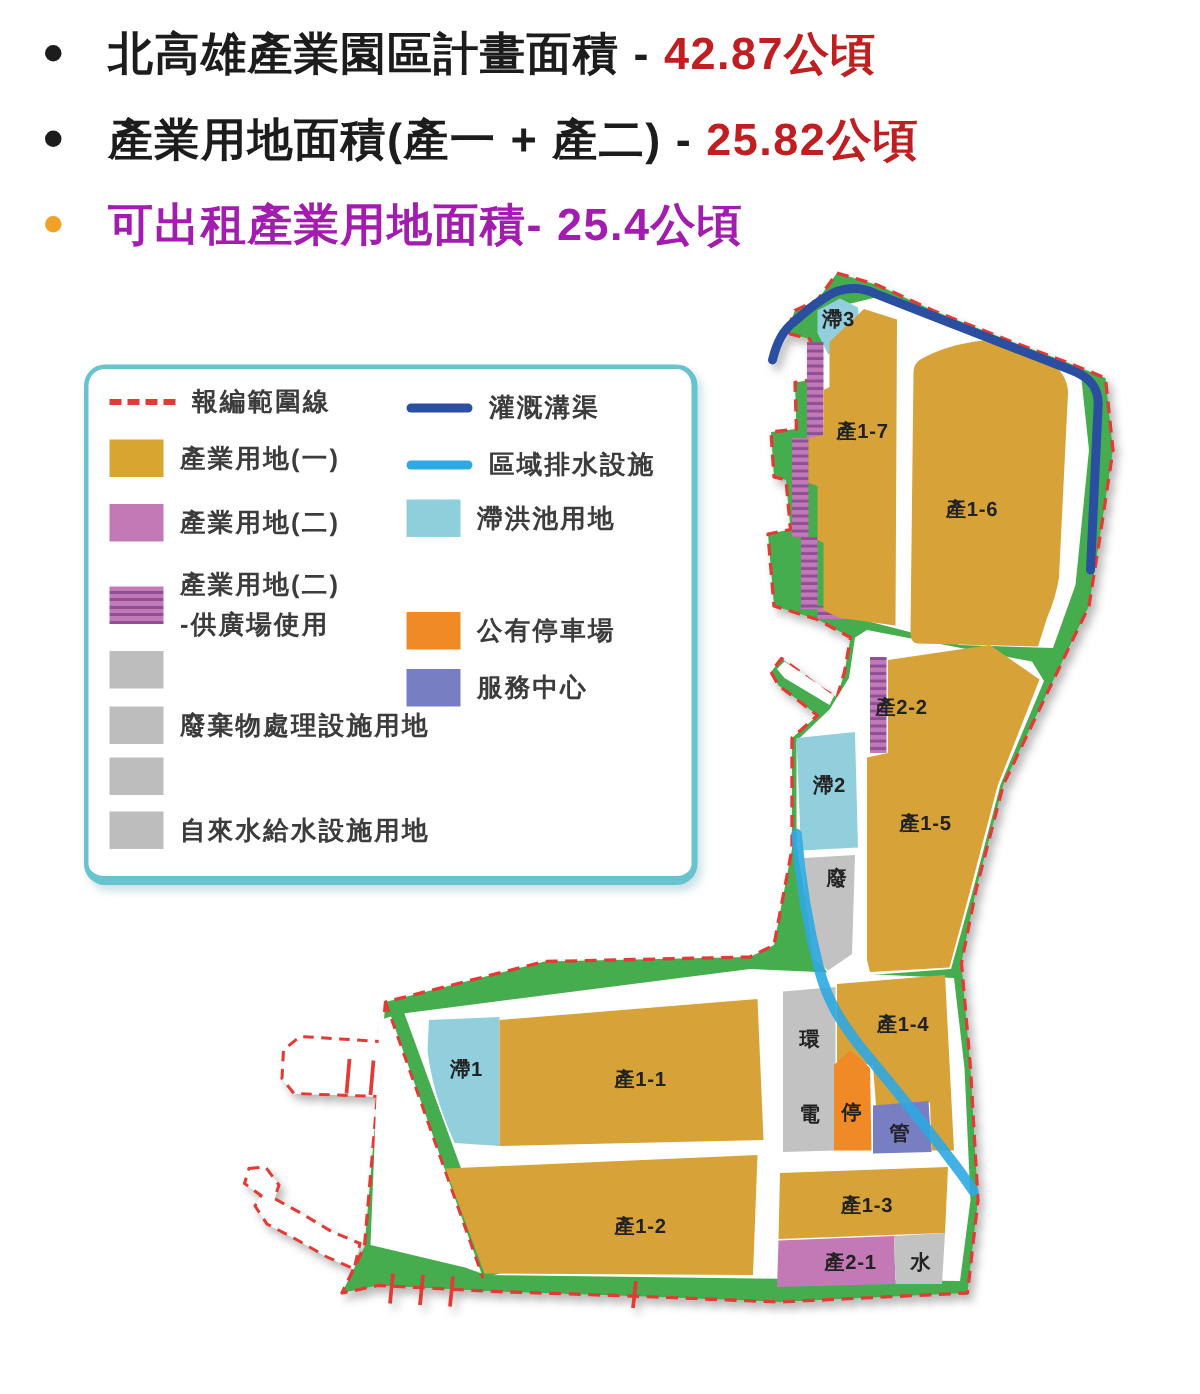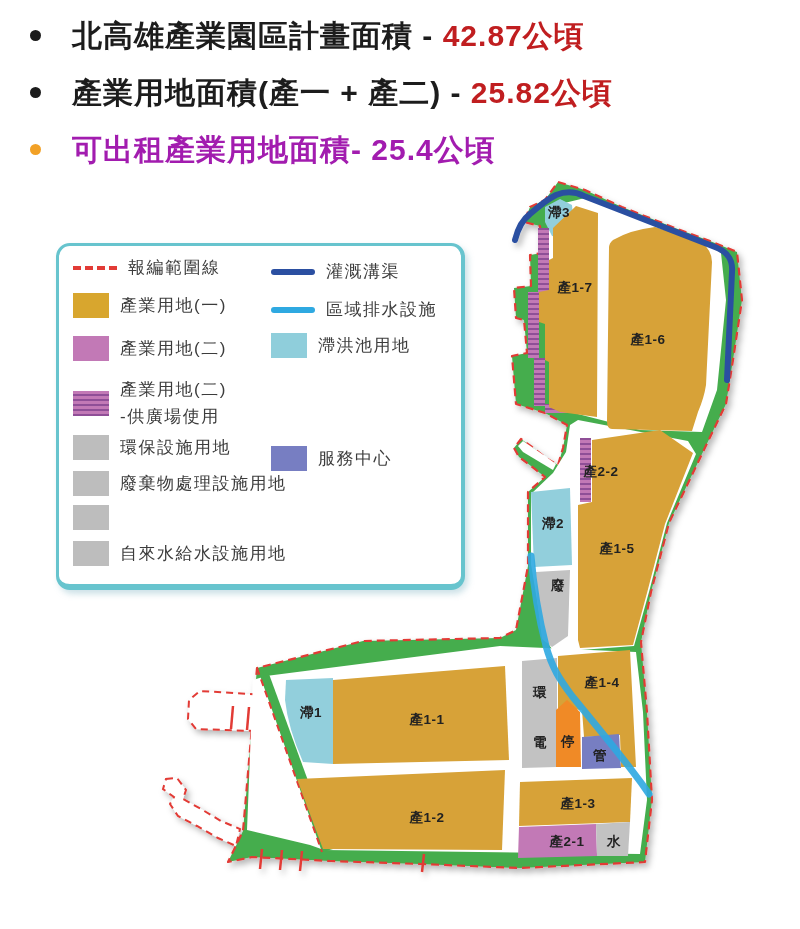"報編範圍線" .lg-item { font-weight: normal -> bold }
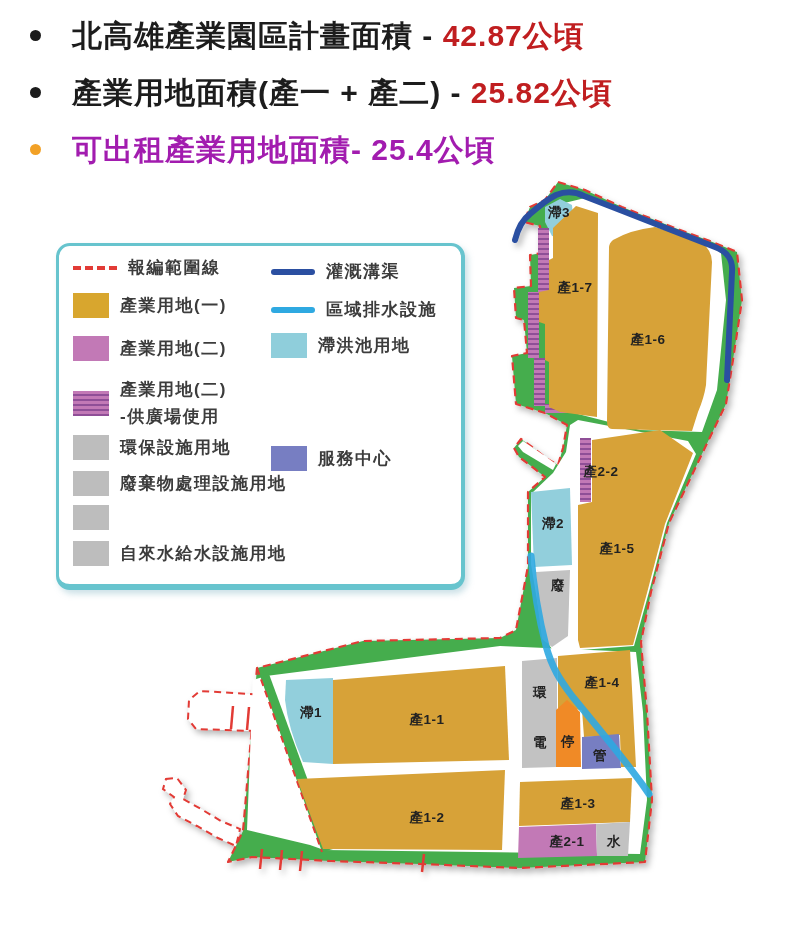"公有停車場" div.lg-item { html: none -> <div> <span></span> <span>公有停車場</span> </div> }
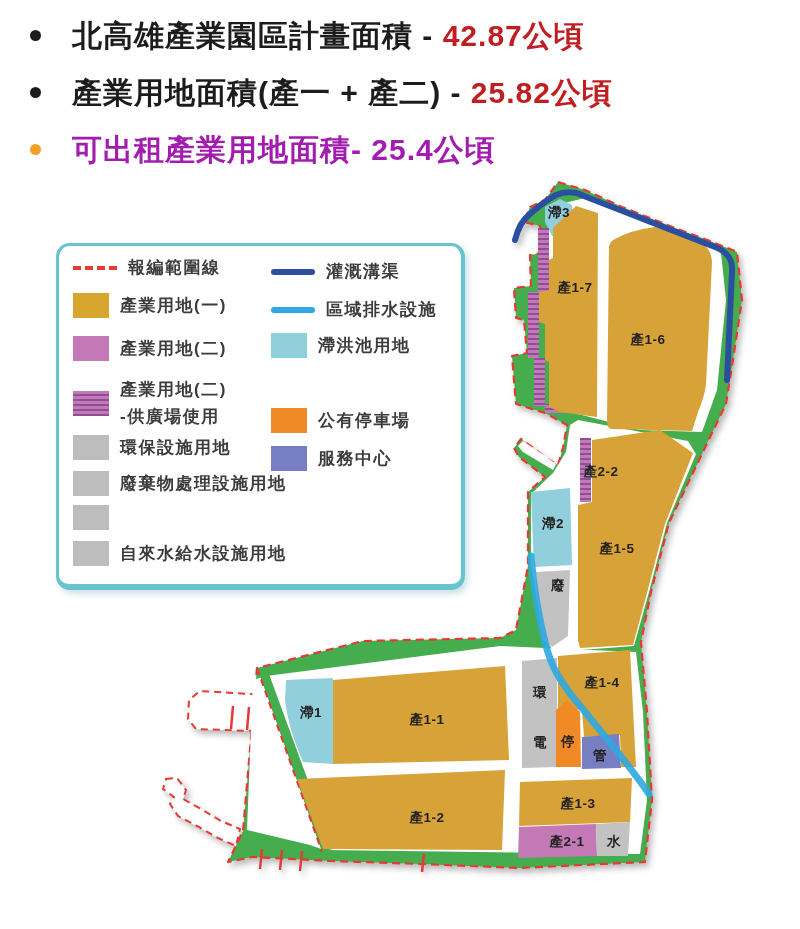"環保設施用地" span { html: <span>環保設施用地</span> -> none }
